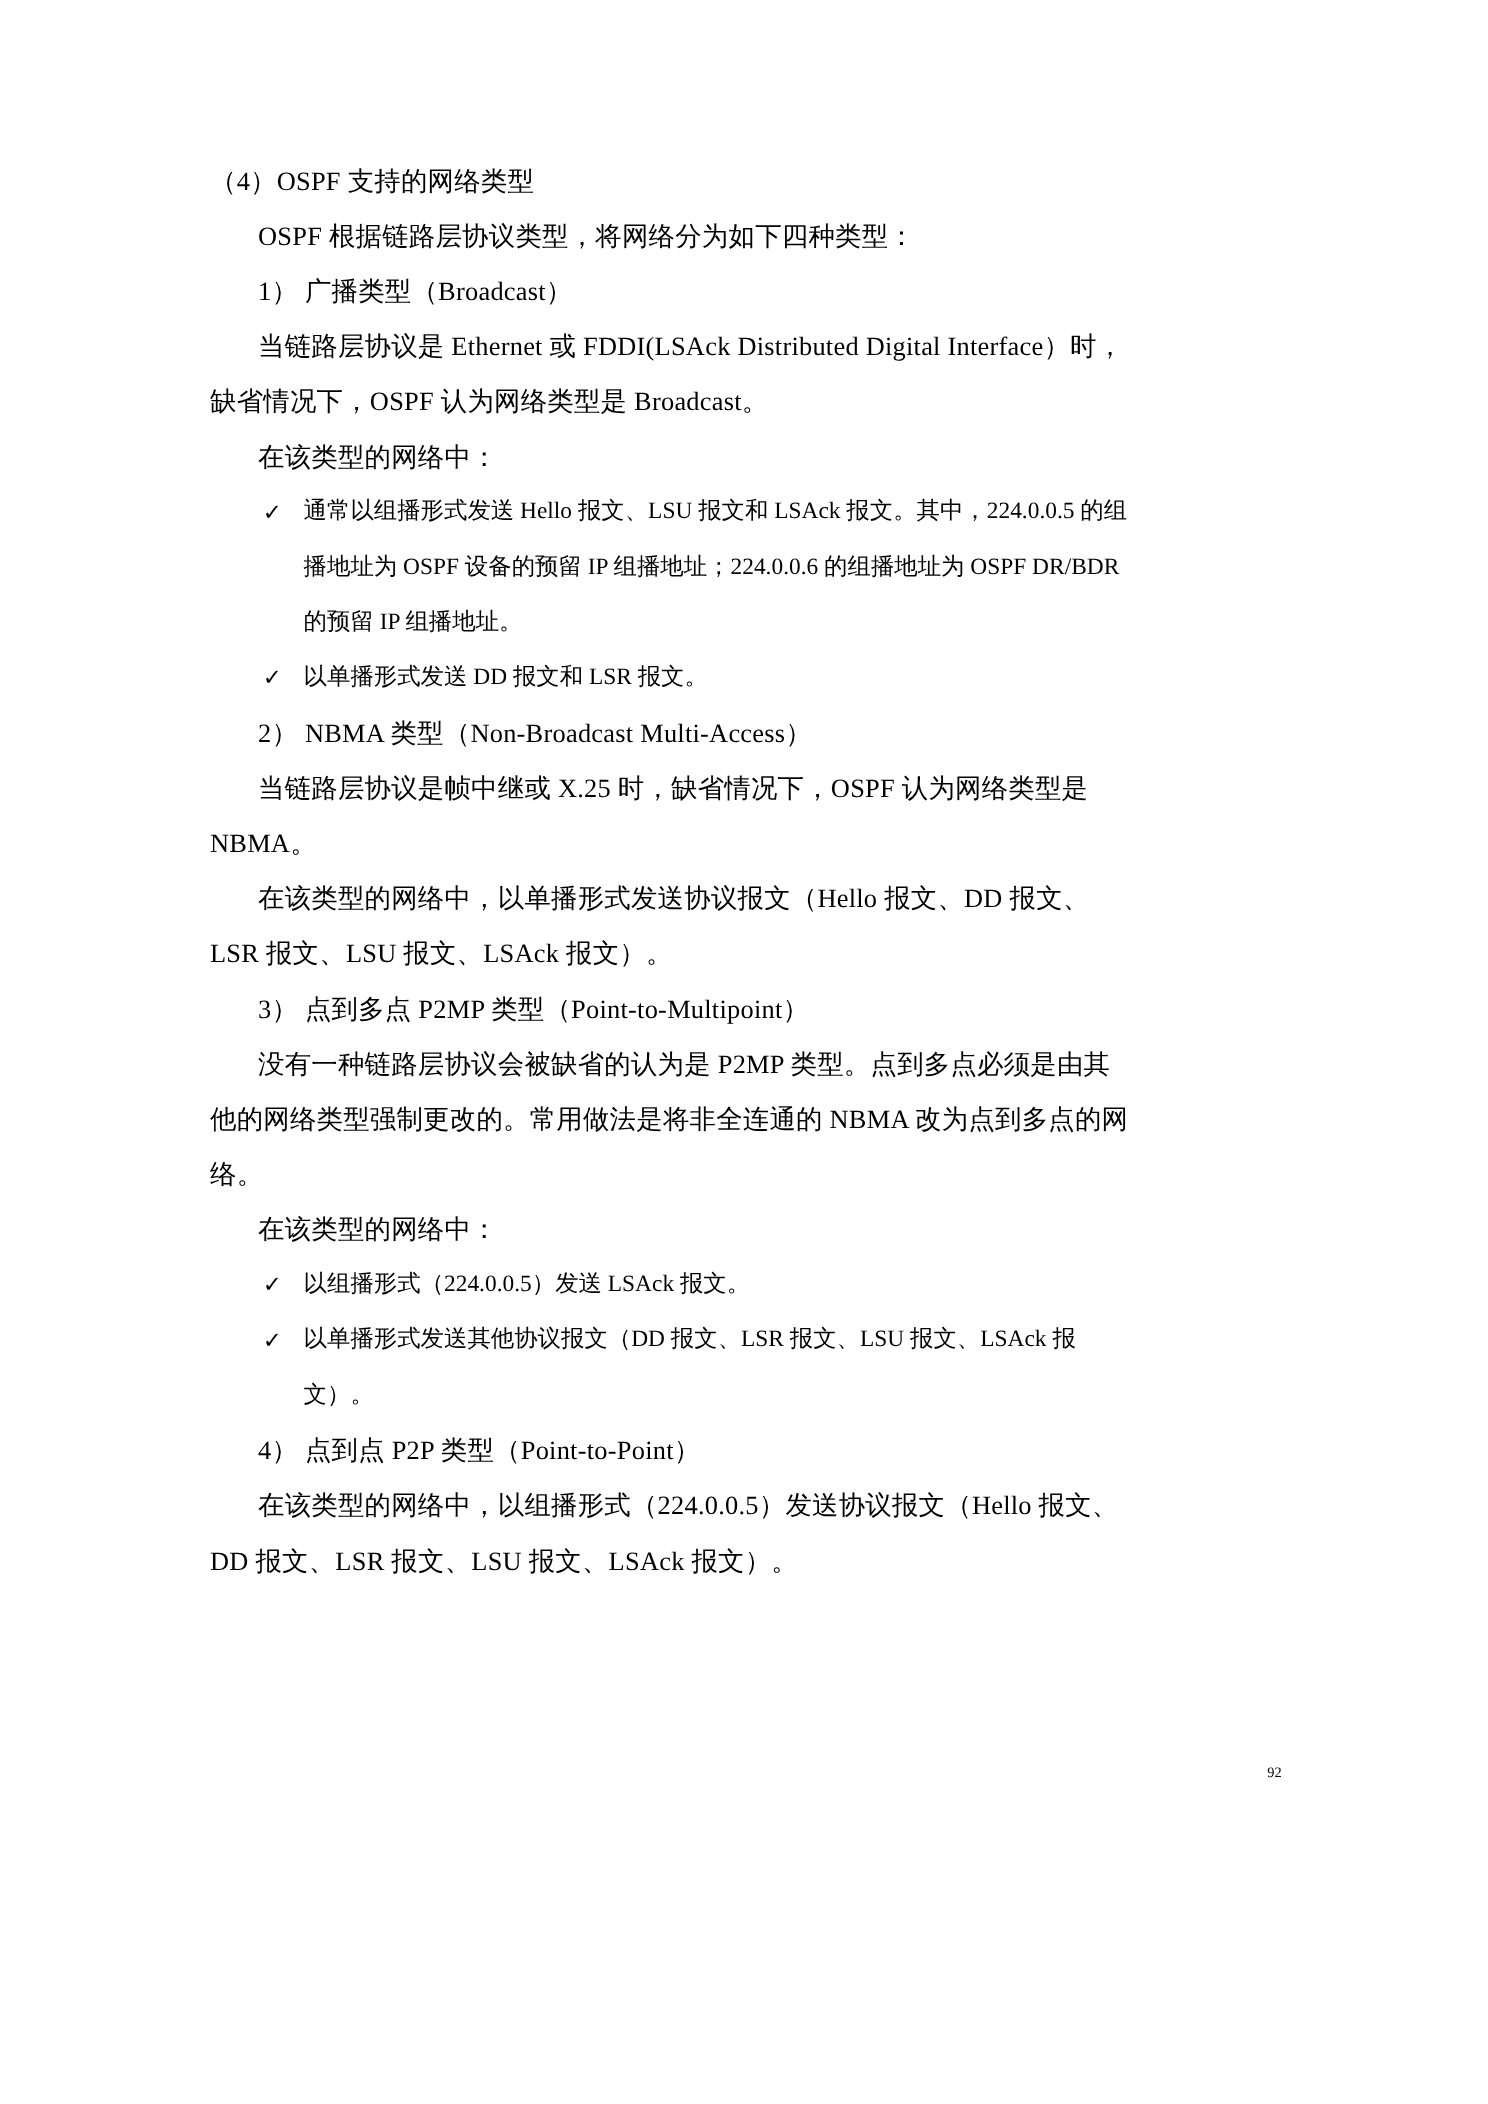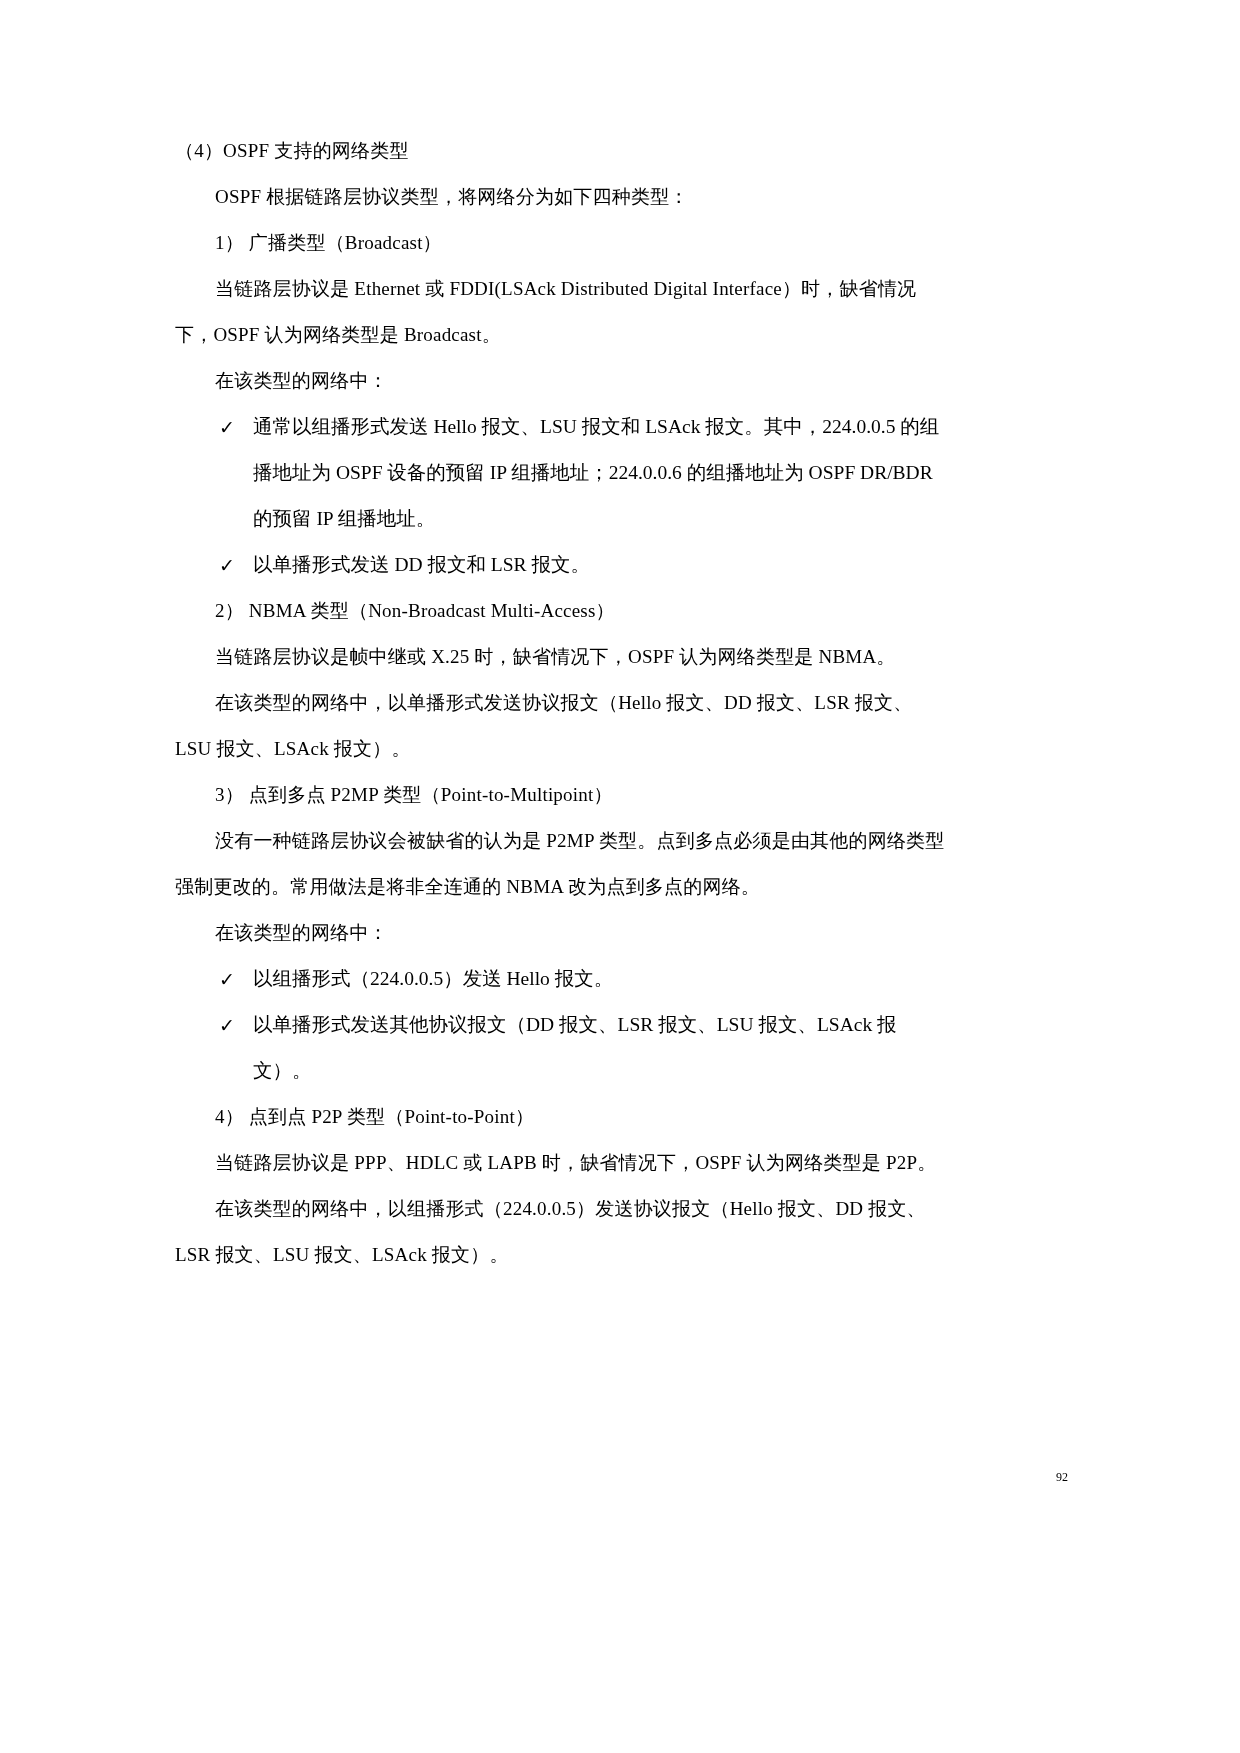"（4）OSPF 支持的网络类型" p { font-size: 19px -> 22px }
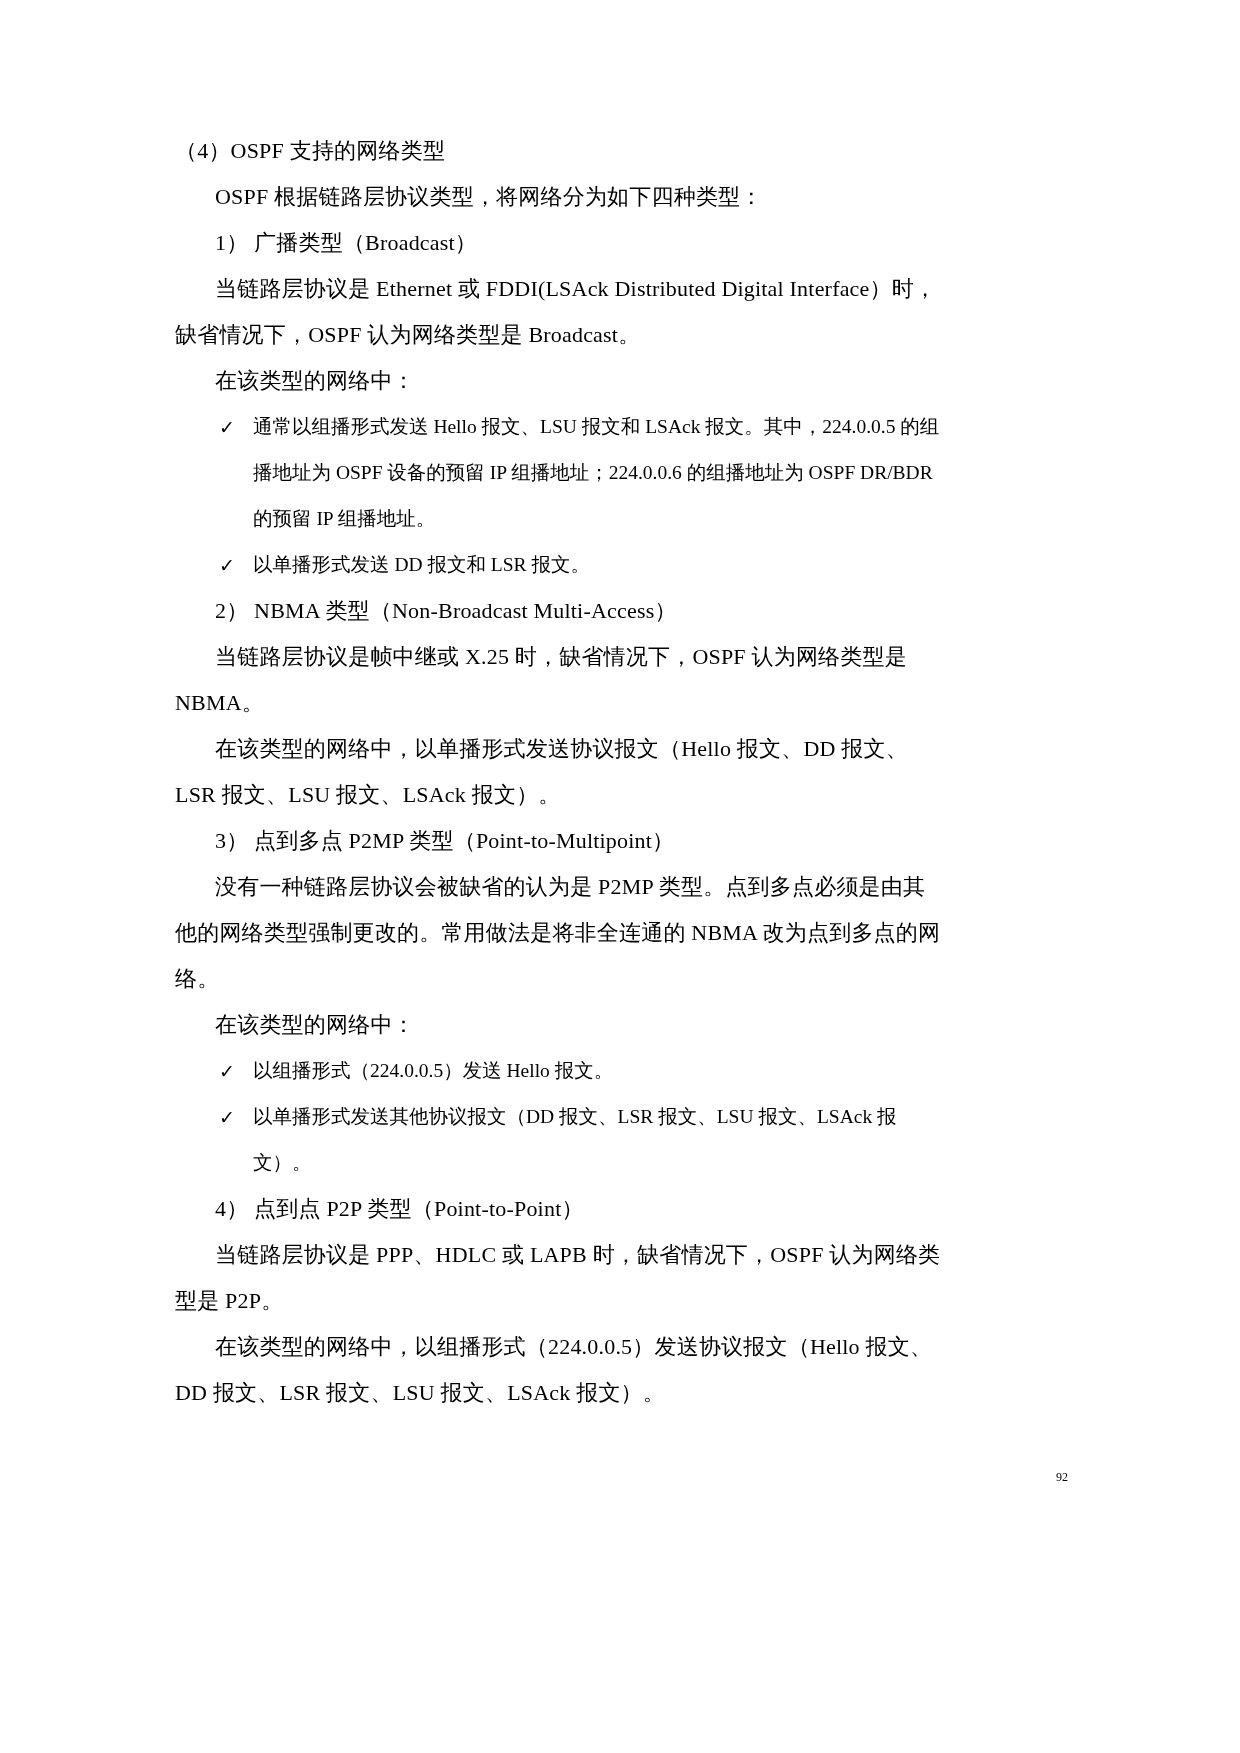"以组播形式（224.0.0.5）发送 Hello 报文。" span.bullet-text { text: Hello -> LSAck }
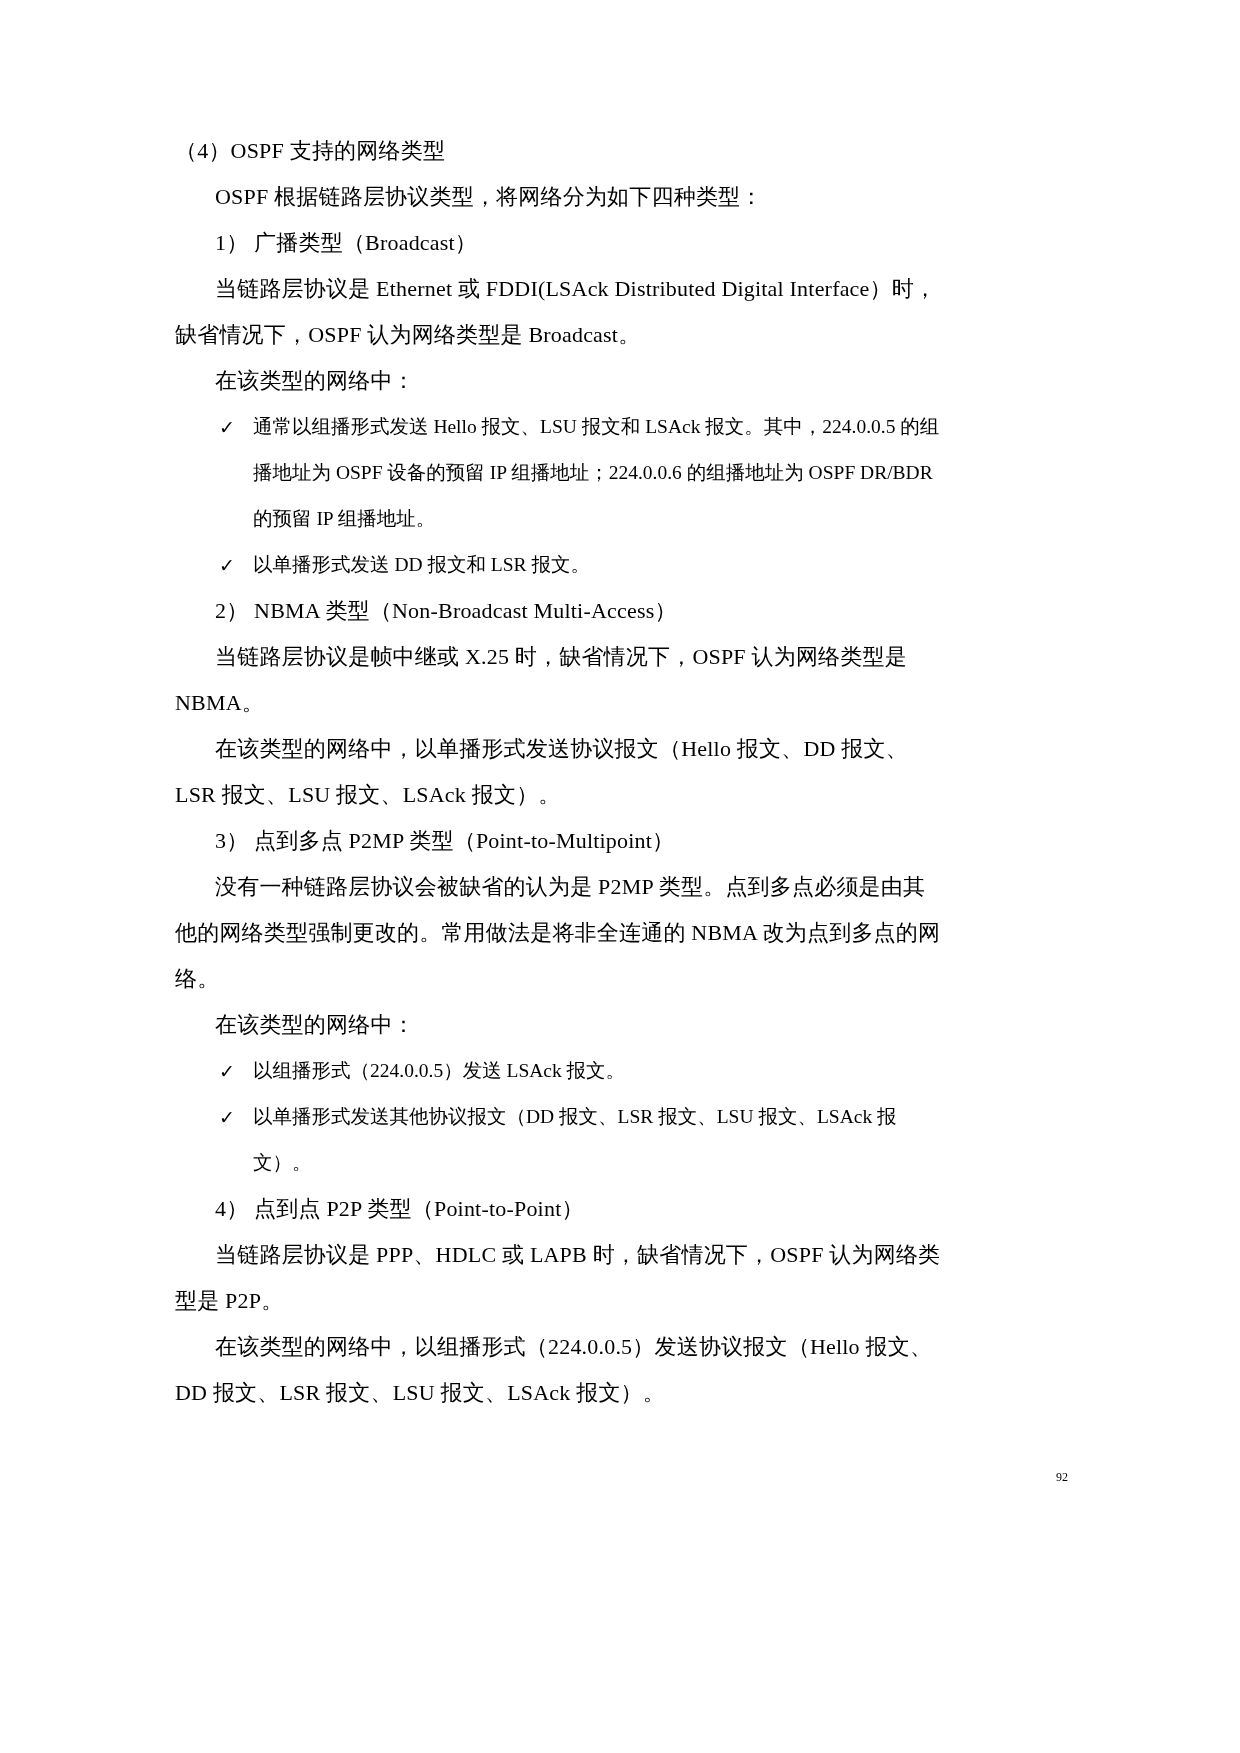"当链路层协议是 PPP、HDLC 或 LAPB 时，缺省情况下，OSPF" p.indent { html: <p>当链路层协议是 PPP、HDLC 或 LAPB 时，缺省情况下，OSPF 认为网络类型是 P2P。</p> -> none }
